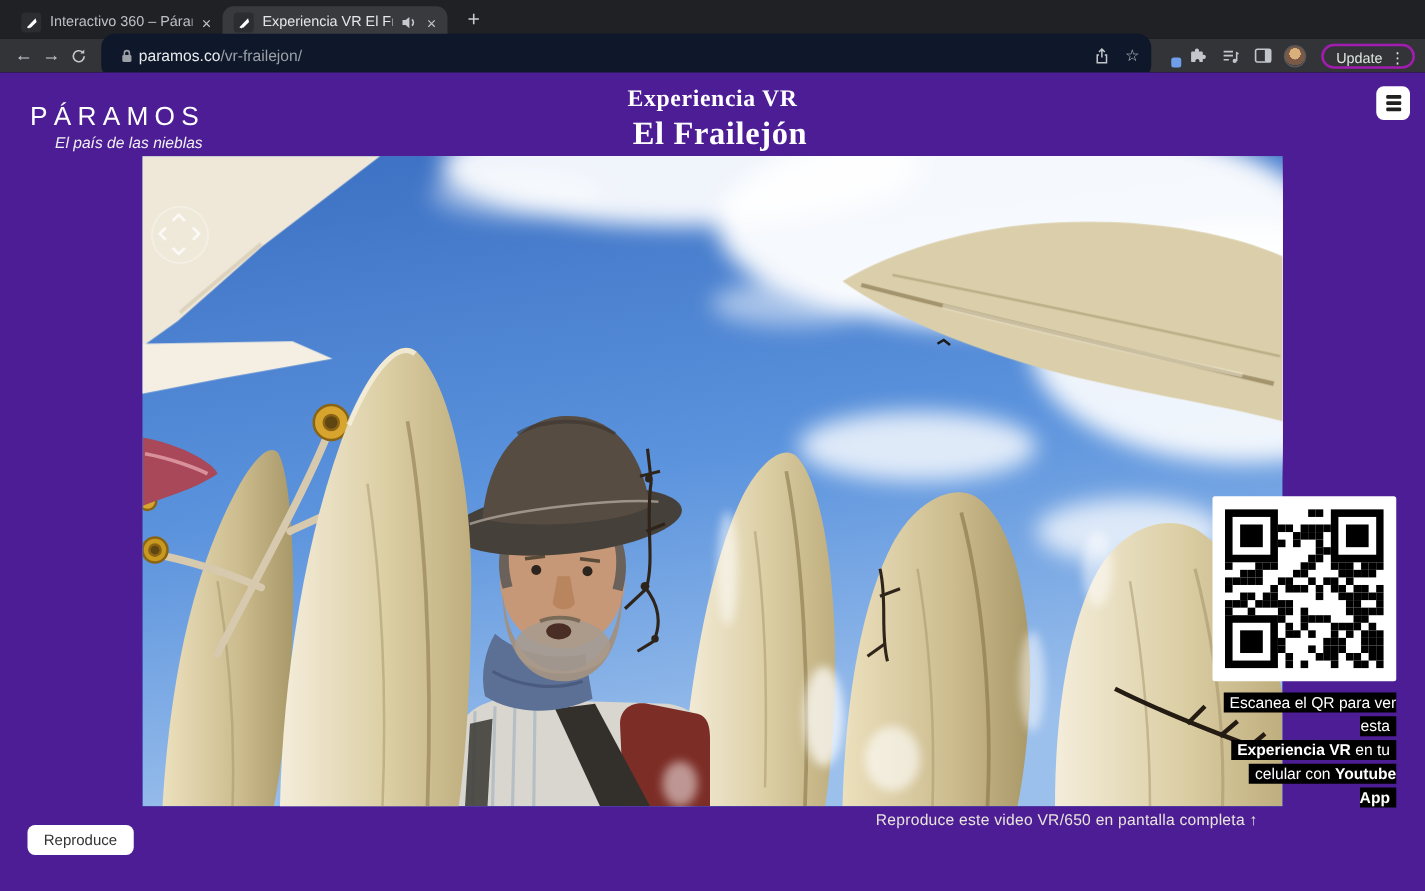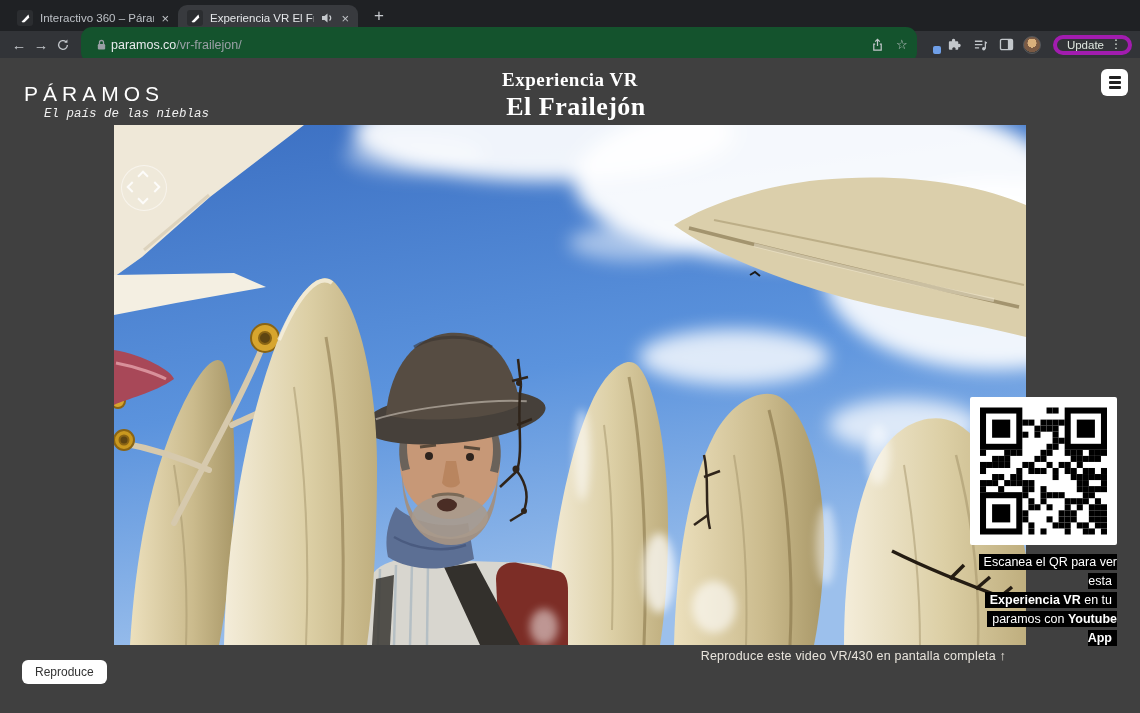"paramos.co" .omnibox { background: #14532d -> #0f172a }
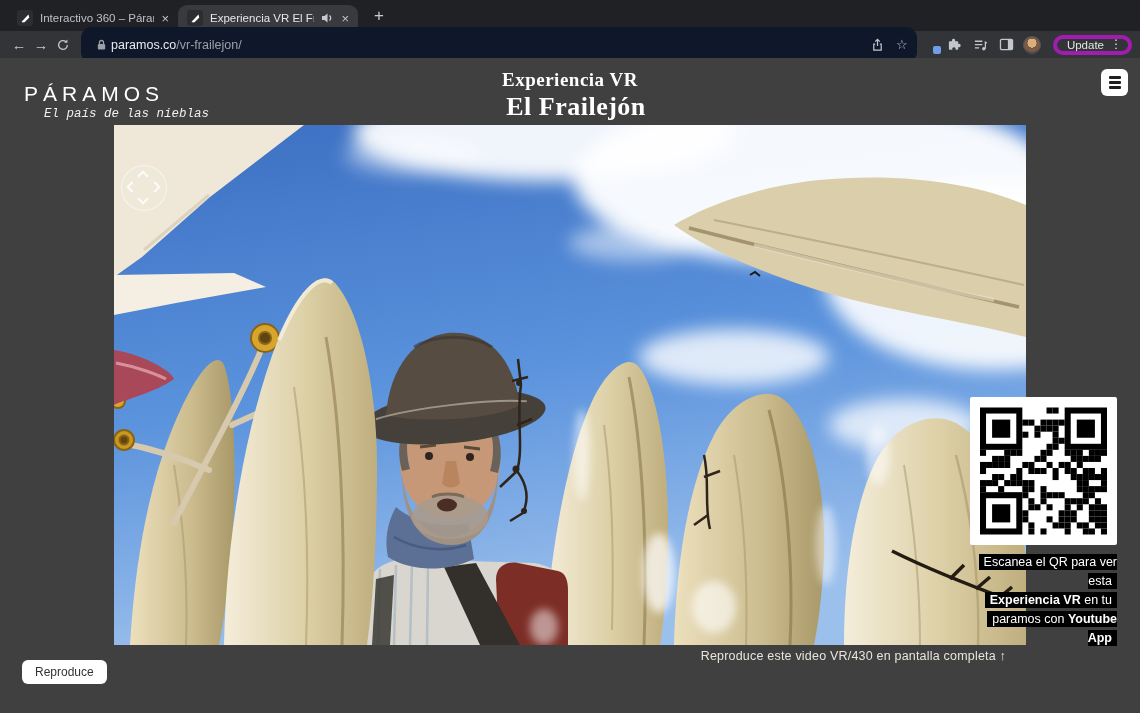"Update" .update-pill { border: 4px solid #a21caf -> 2px solid #a21caf }
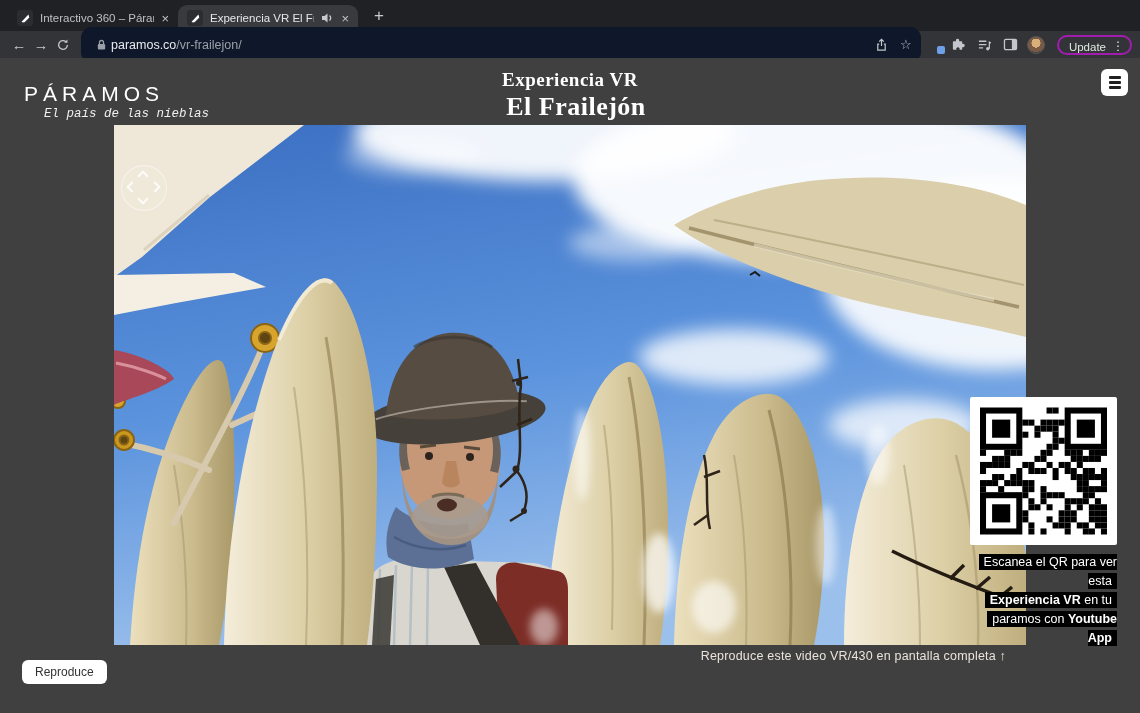"PÁRAMOS" .page { background: #404040 -> #4c1d95 }
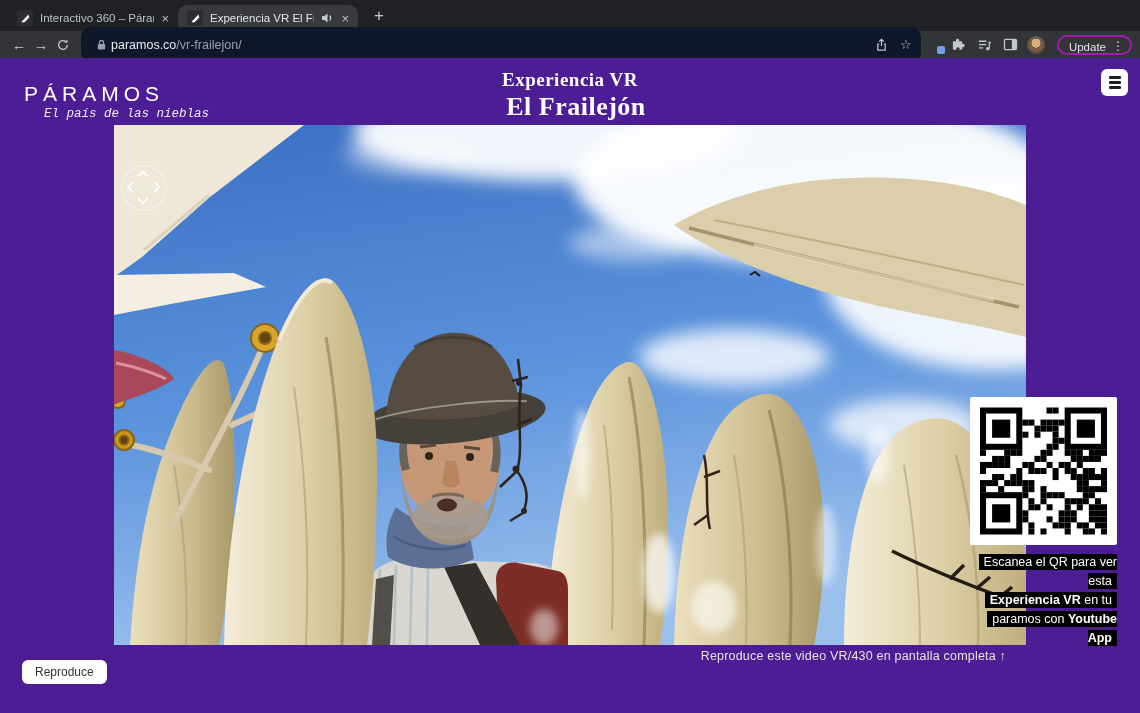"El país de las nieblas" .logo-tagline { font-family: Liberation Mono, monospace -> Liberation Sans, sans-serif }
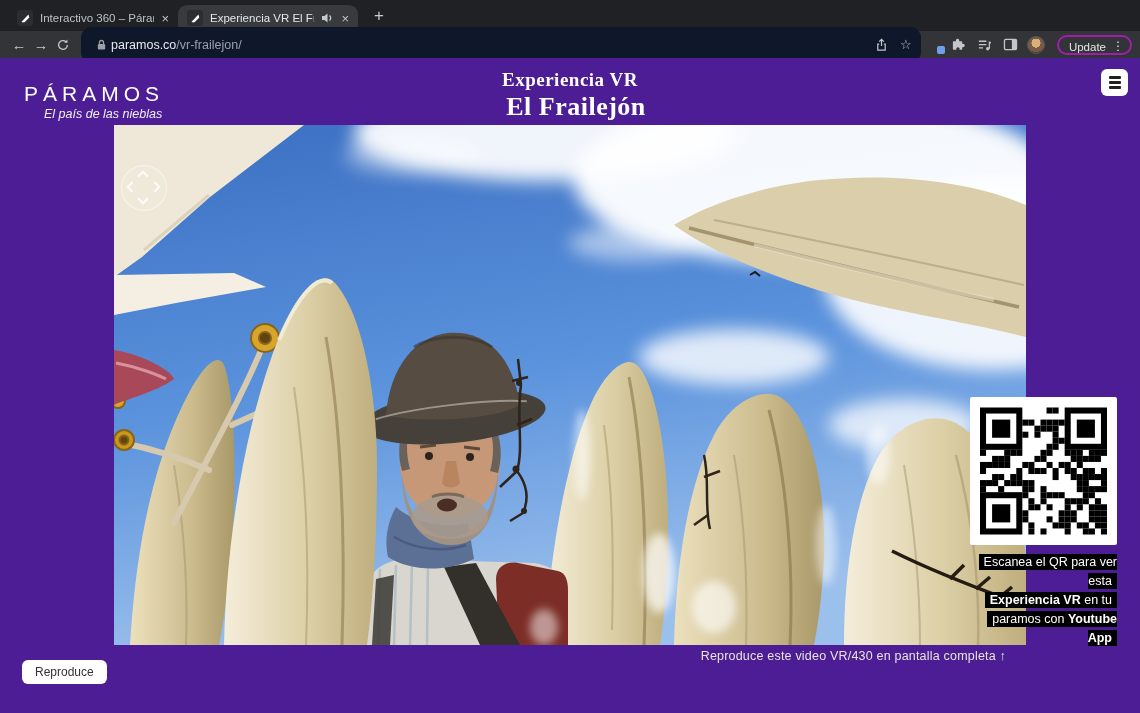"paramos con" span { text: paramos -> celular }
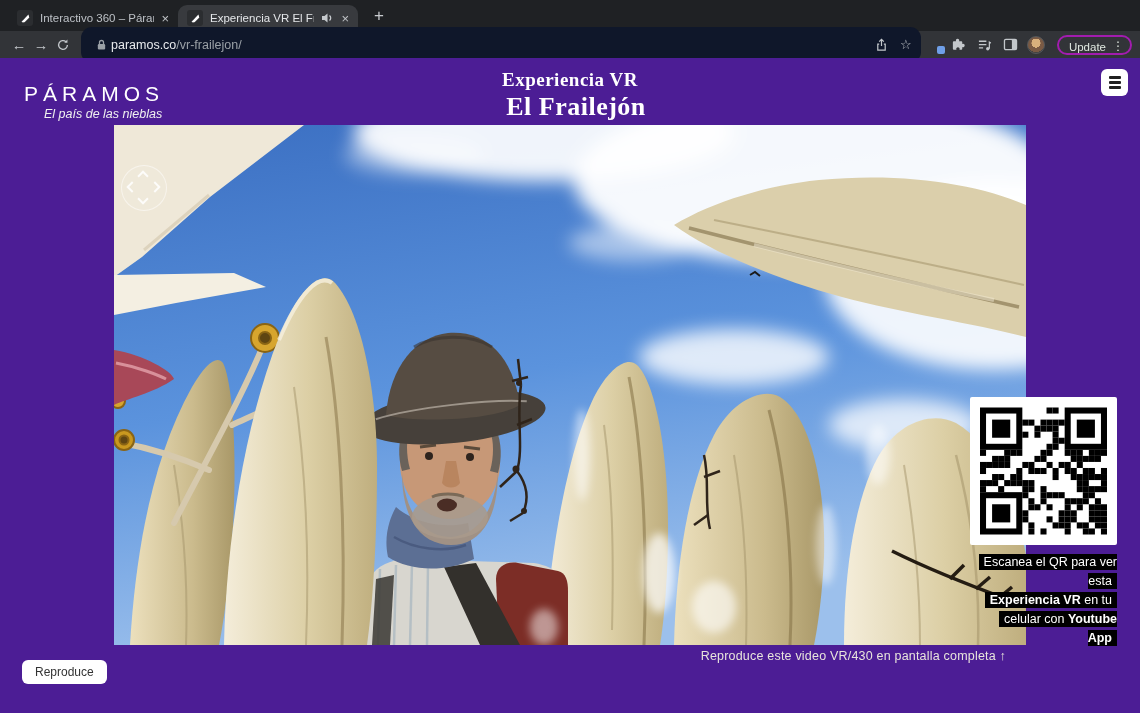"Reproduce este video VR/430 en" div.caption { text: VR/430 -> VR/650 }
